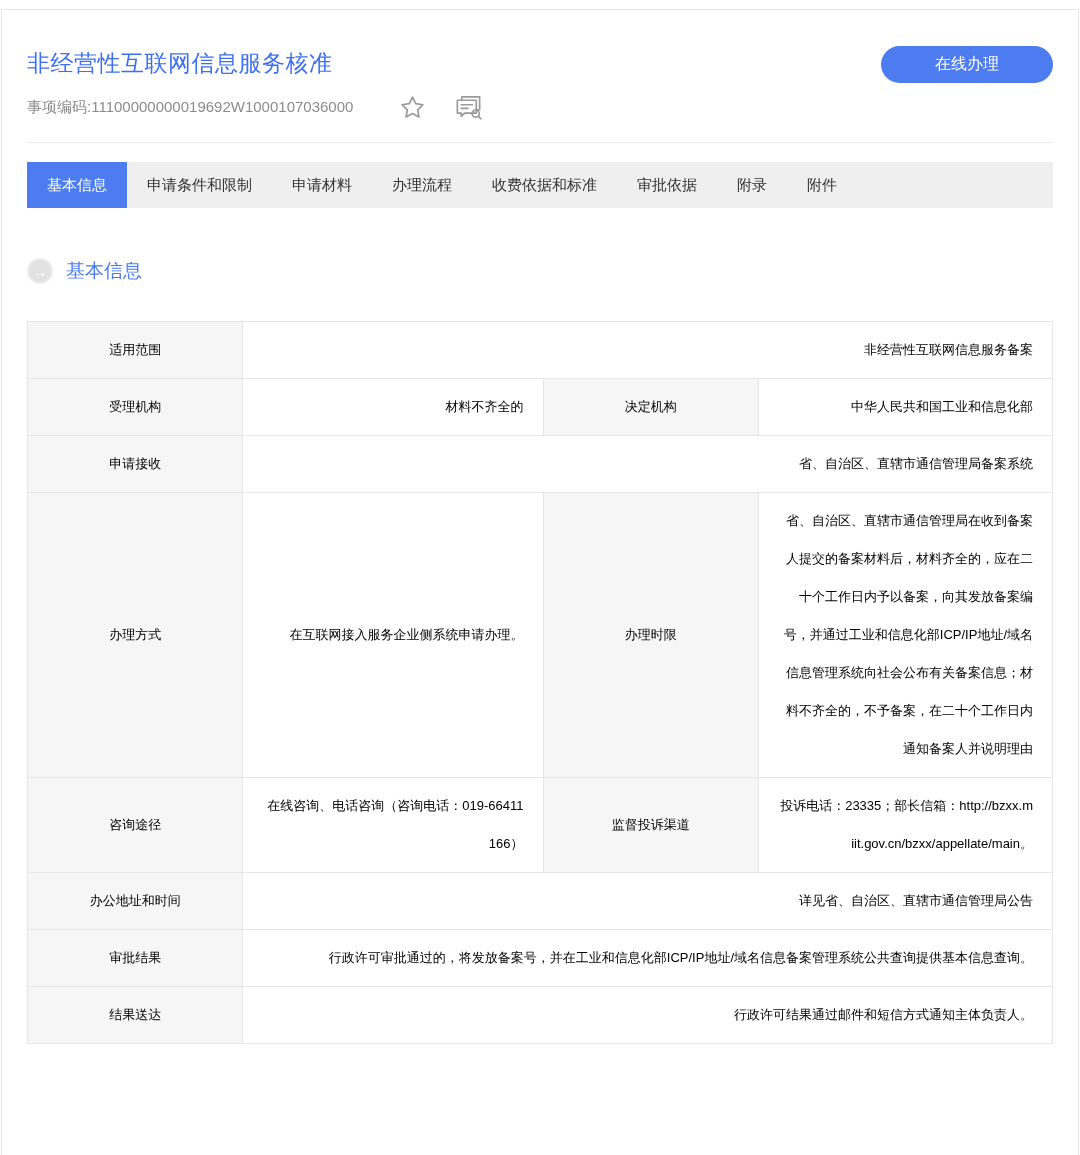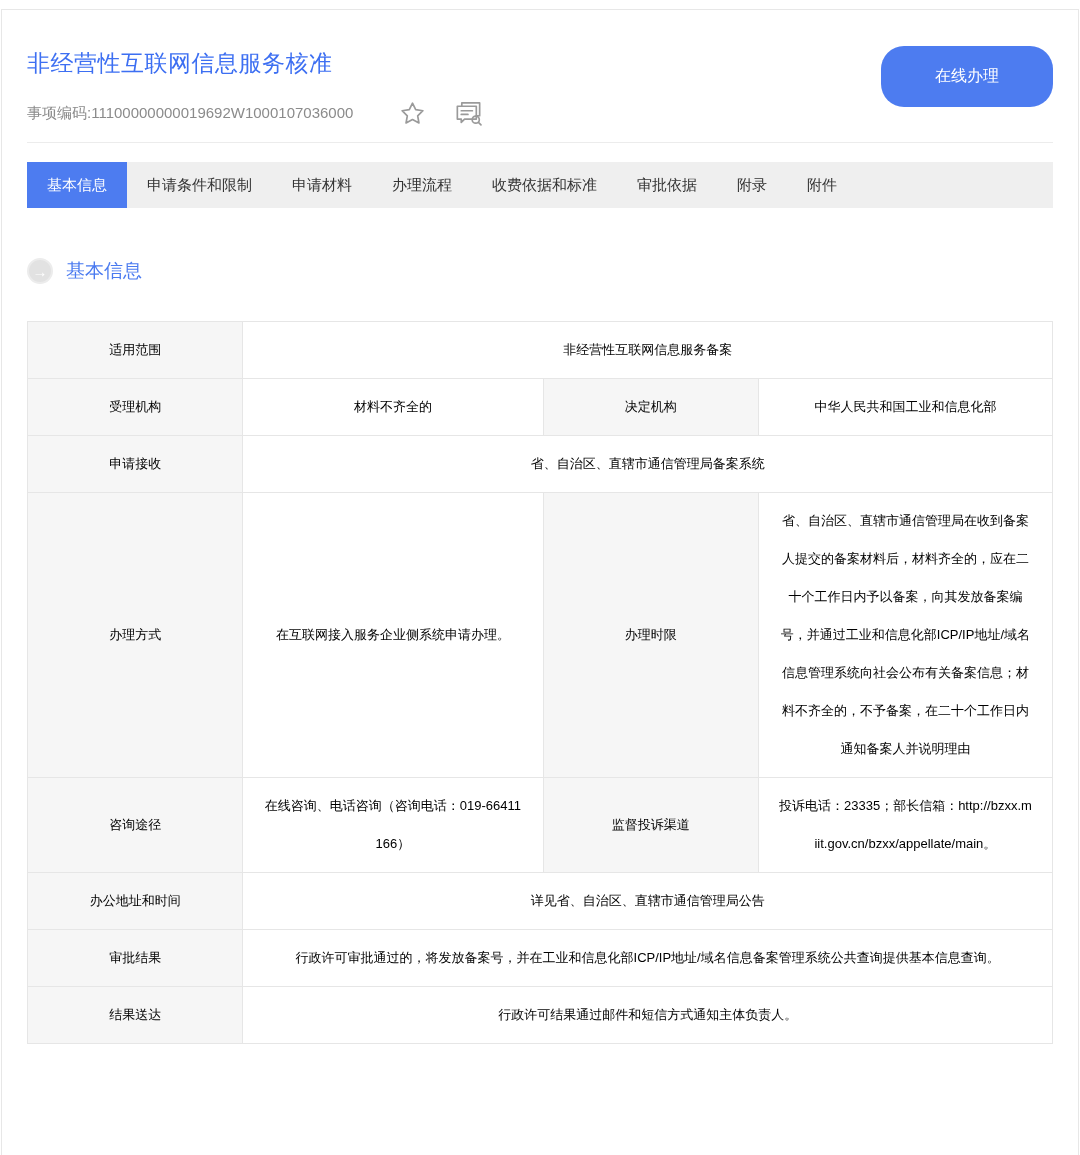"在线办理" .online-btn { height: 61px -> 37px }
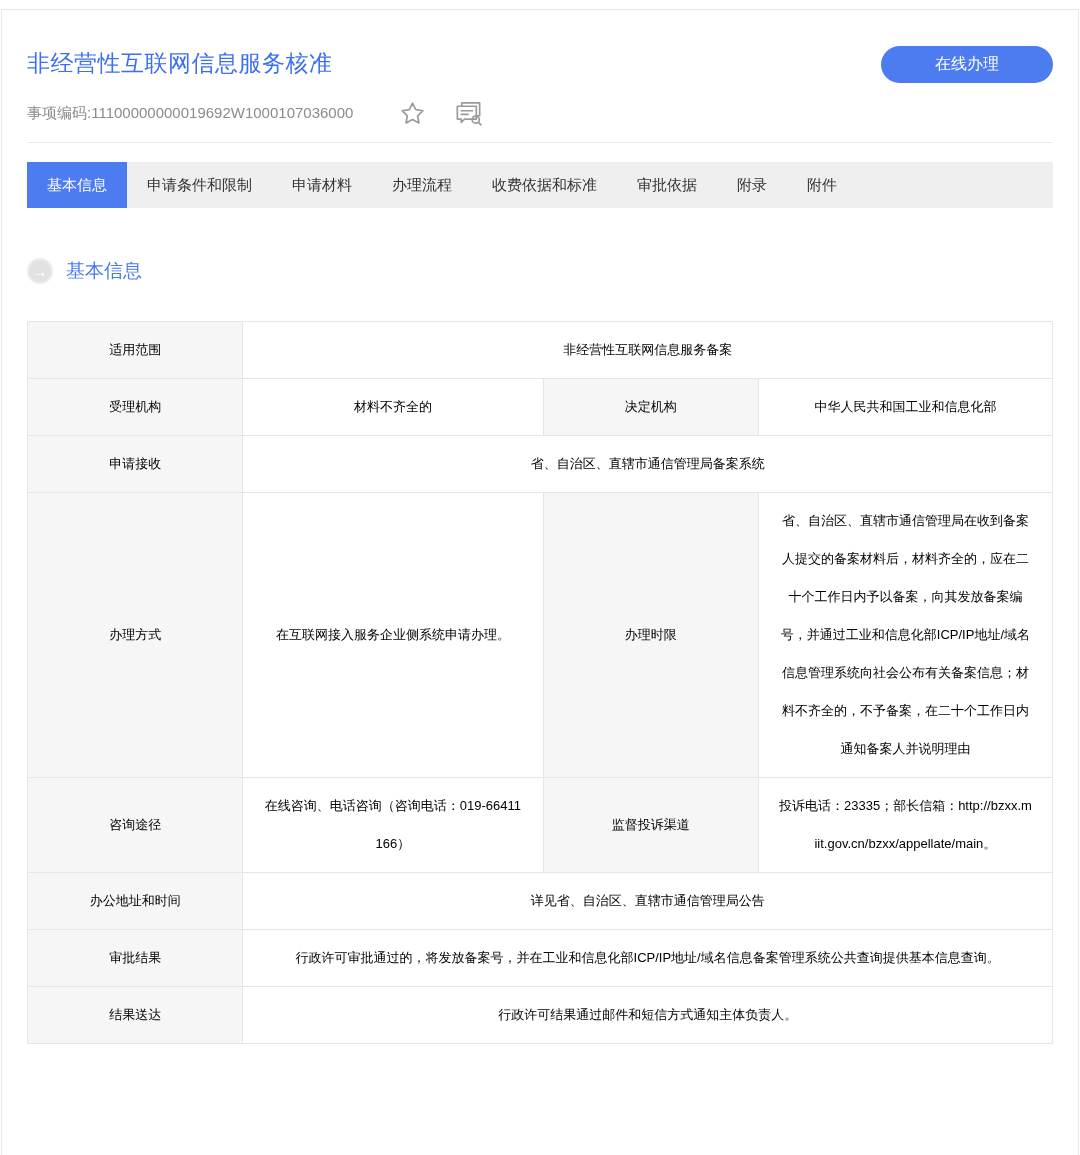"事项编码:11100000000019692W1000107036000" .meta-row { margin-top: 21px -> 15px }
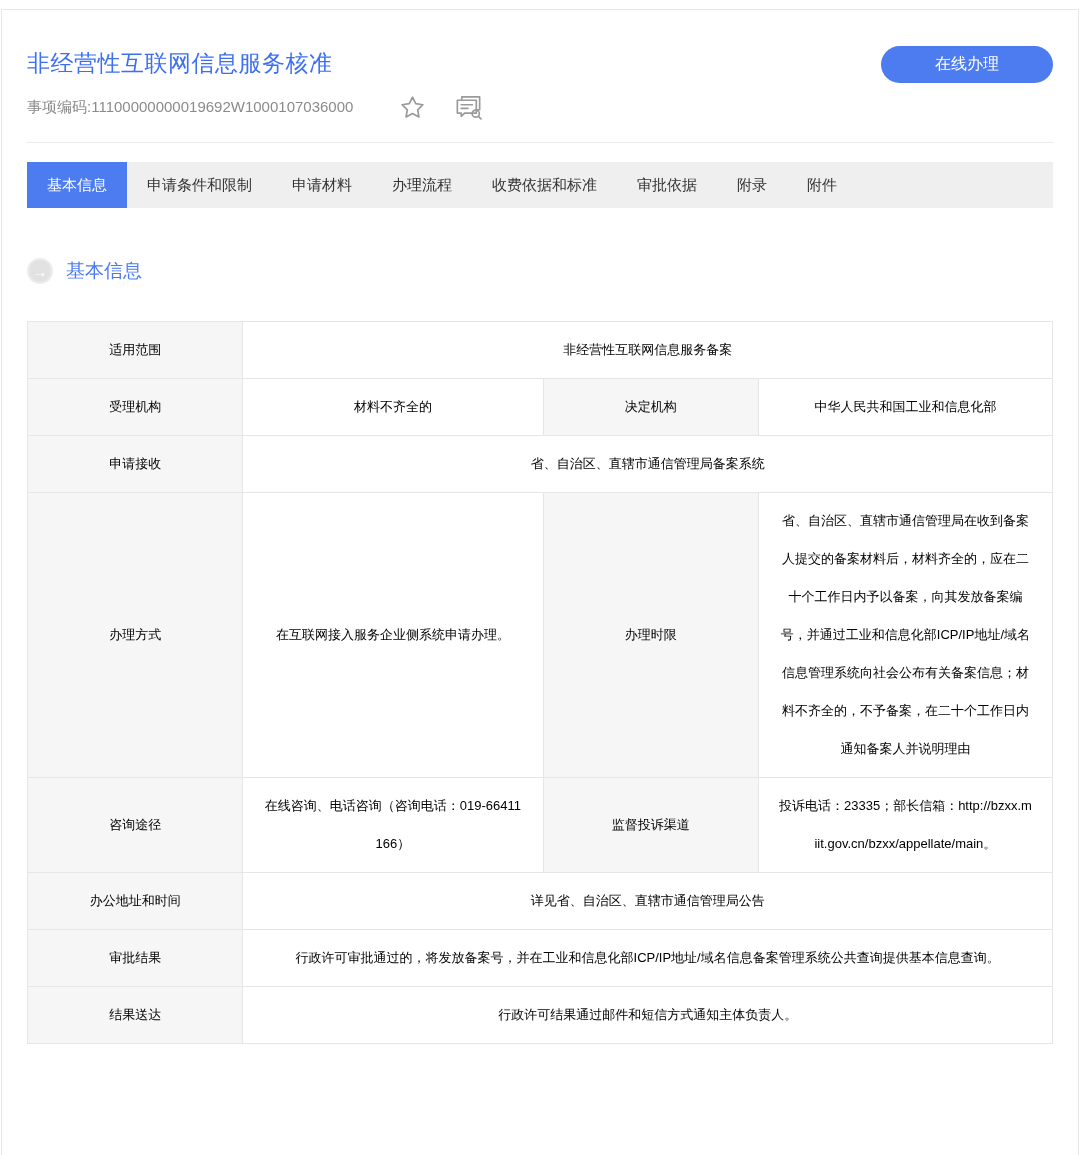"非经营性互联网信息服务备案" td.val { text-align: center -> right }
